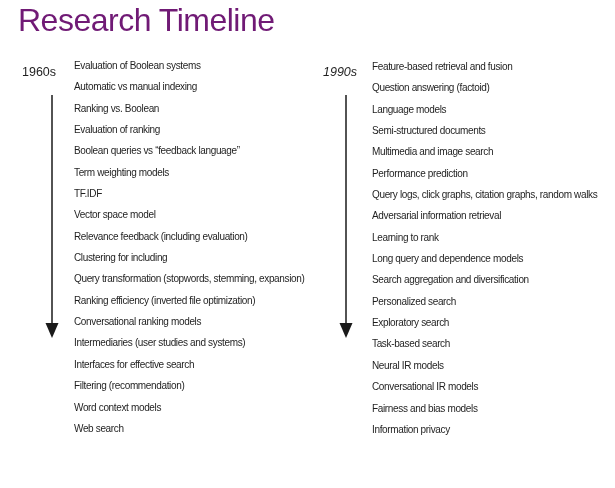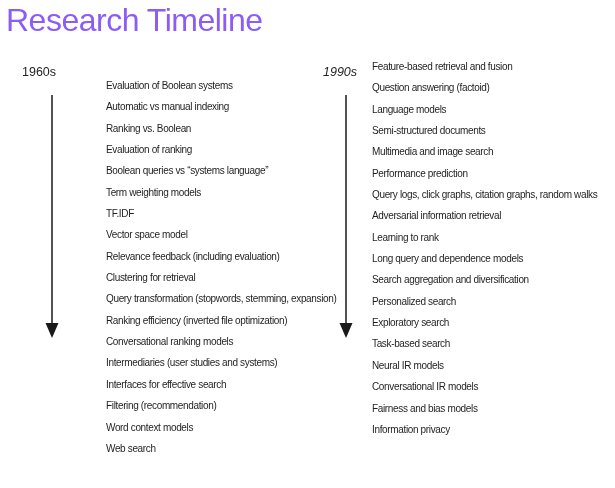"Research Timeline" .slide-title { color: #8b5cf6 -> #701a75; left: 6px -> 18px }
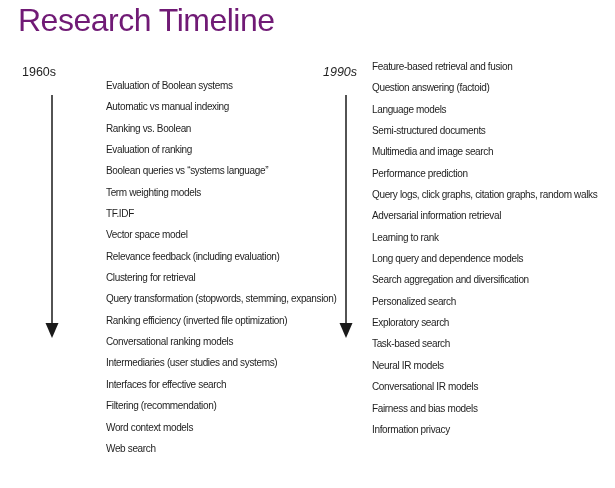"Evaluation of Boolean systems" .items-left { margin-left: 32px -> none; top: 75px -> 55px }
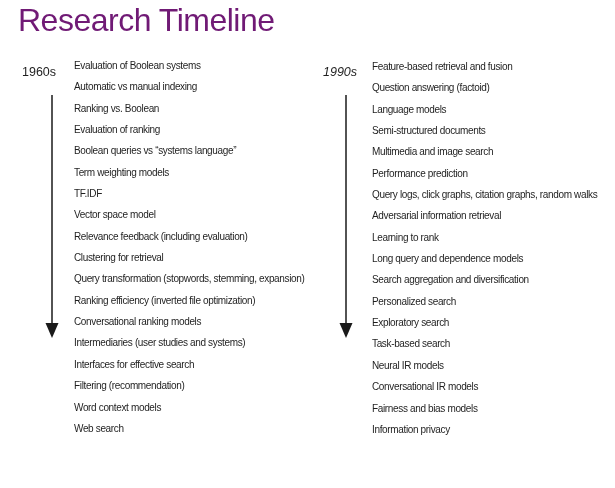"Boolean queries vs “systems language”" div.item { text: systems -> feedback }
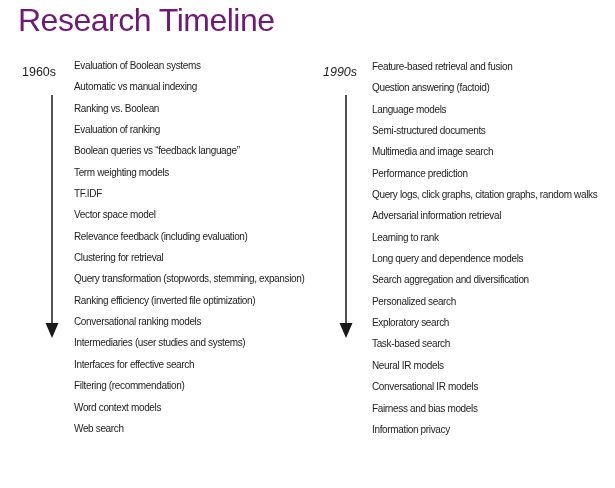"Clustering for retrieval" div.item { text: retrieval -> including }
